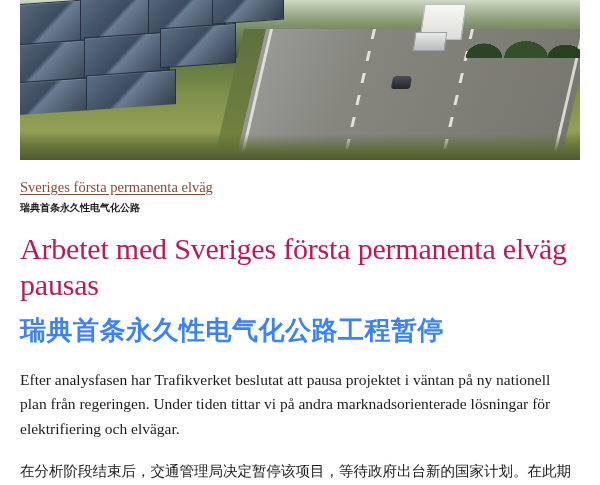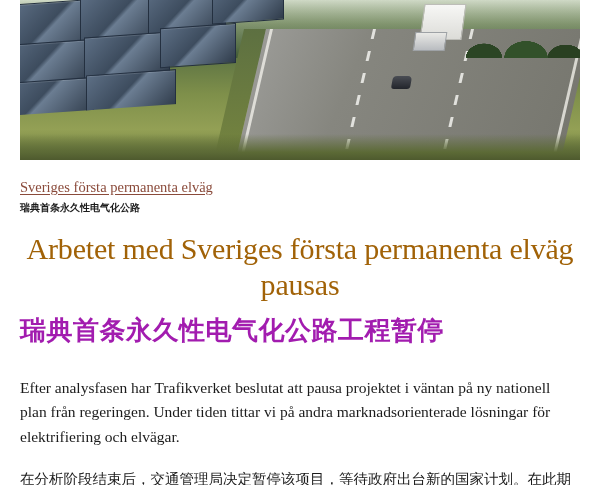"Arbetet med Sveriges första permanenta" h1.title-sv { color: #a16207 -> #be185d; text-align: center -> none }
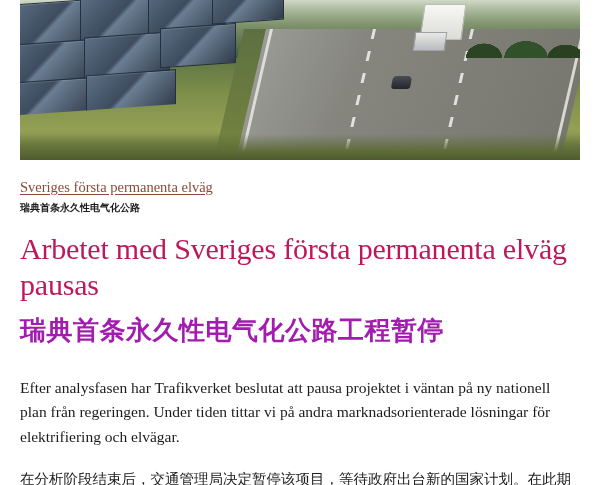"瑞典首条永久性电气化公路工程暂停" h2.title-zh { color: #a21caf -> #3b82f6 }
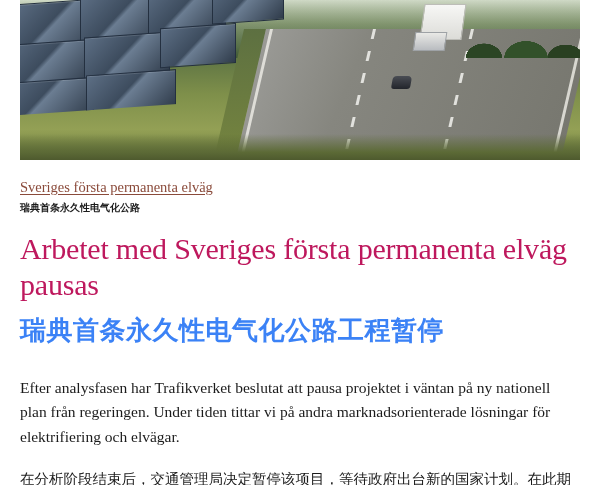"Efter analysfasen har Trafikverket" p.body-sv { margin: 28px 0 0 0 -> 20px 0 0 0 }
